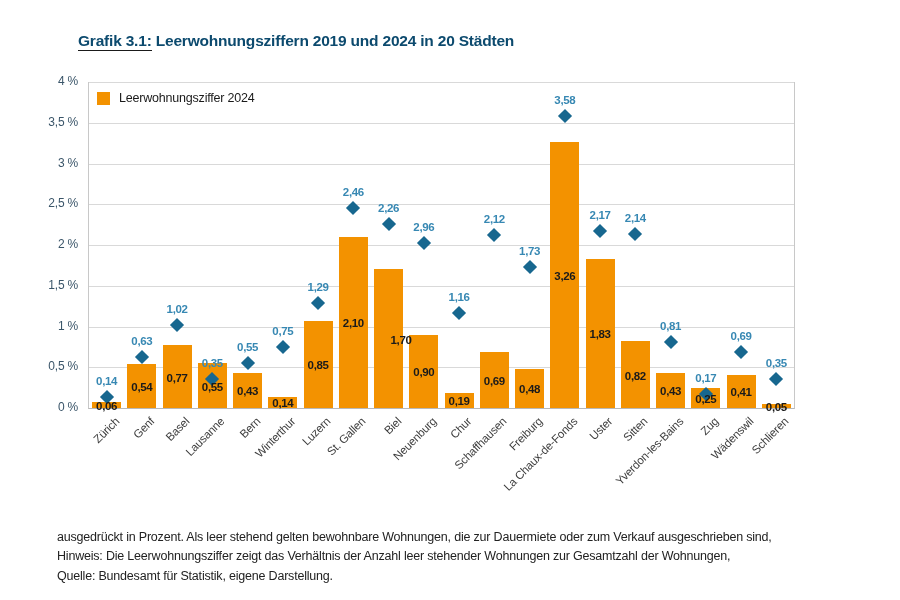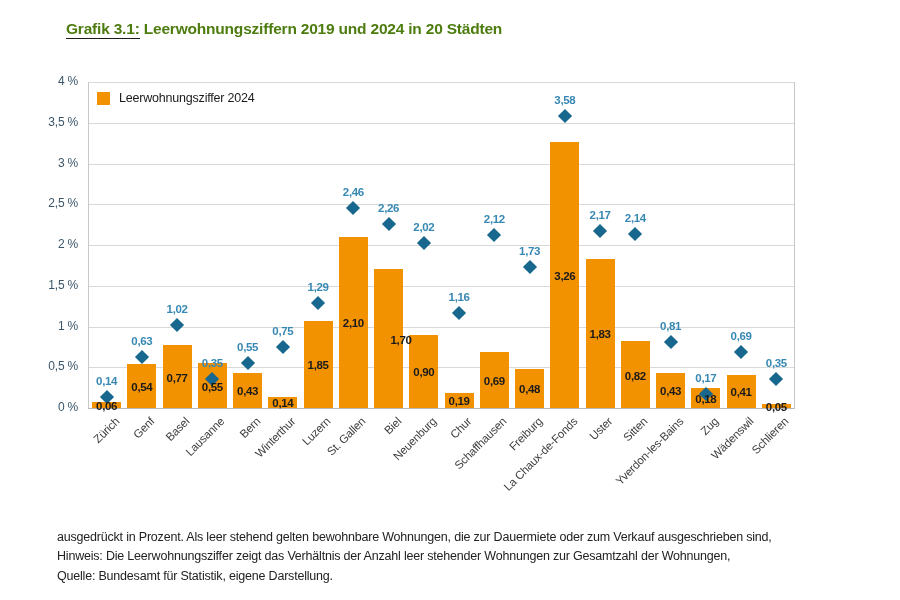"Grafik 3.1: Leerwohnungsziffern 2019 und" .title { color: #4d7c0f -> #0c4a6e; margin: 4px -> 16px }
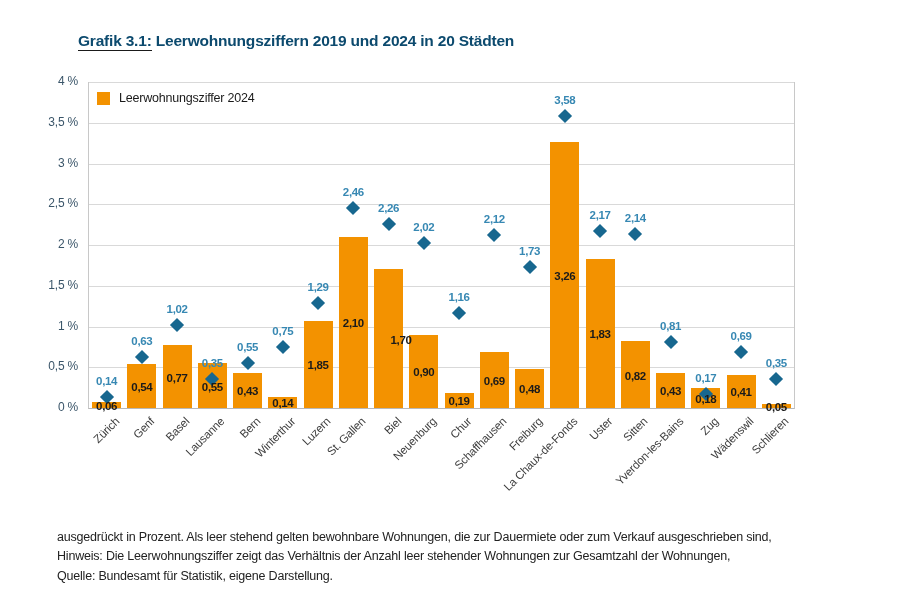"2,02" div.vlabel { text: 2,02 -> 2,96 }
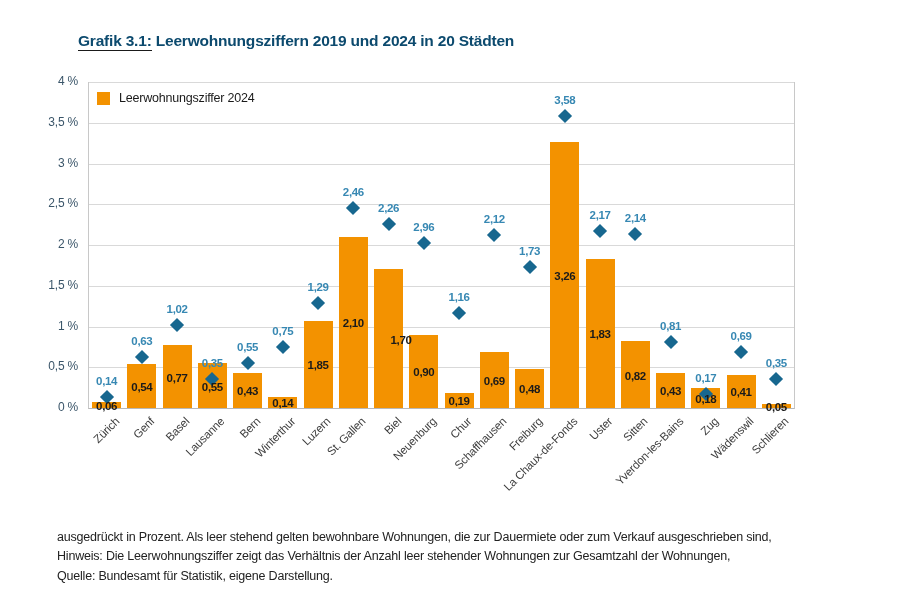"1,85" div.vlabel { text: 1,85 -> 0,85 }
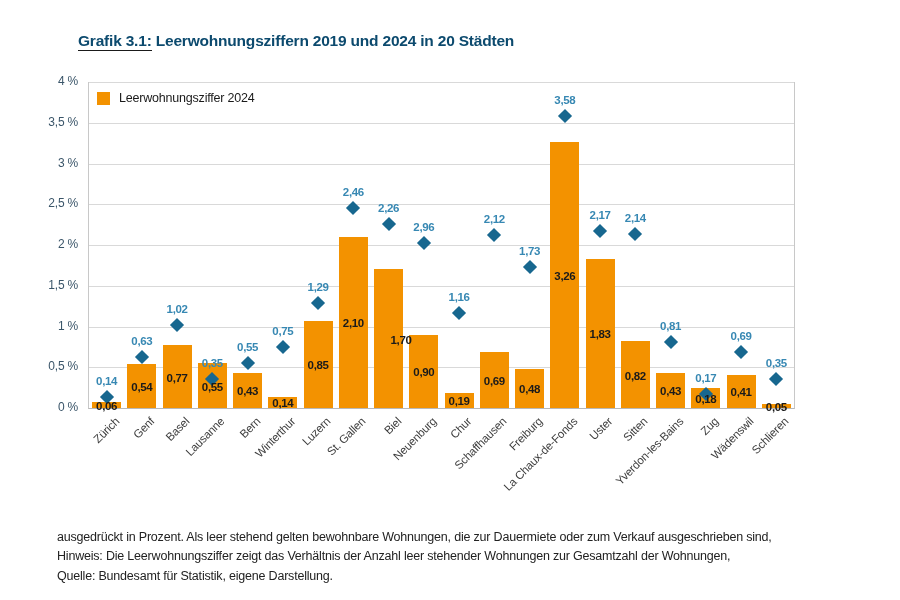"0,18" div.vlabel { text: 0,18 -> 0,25 }
